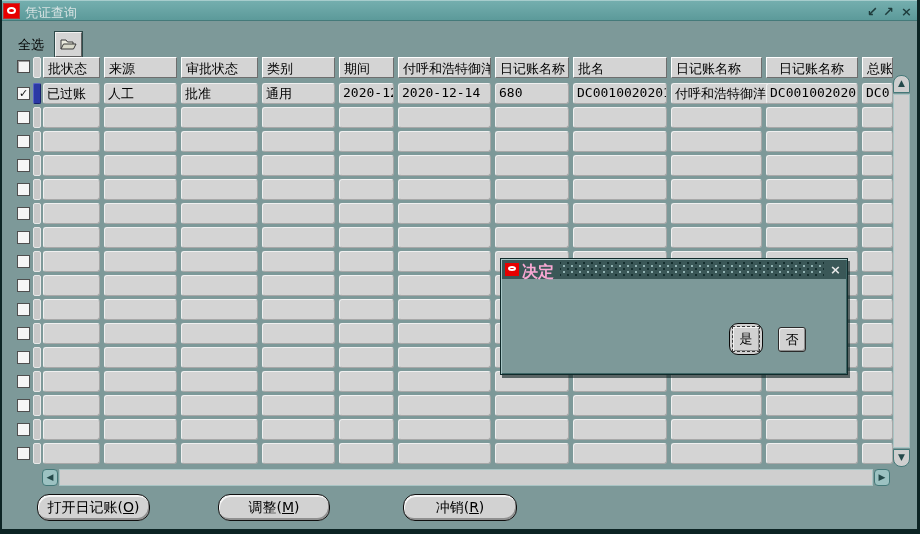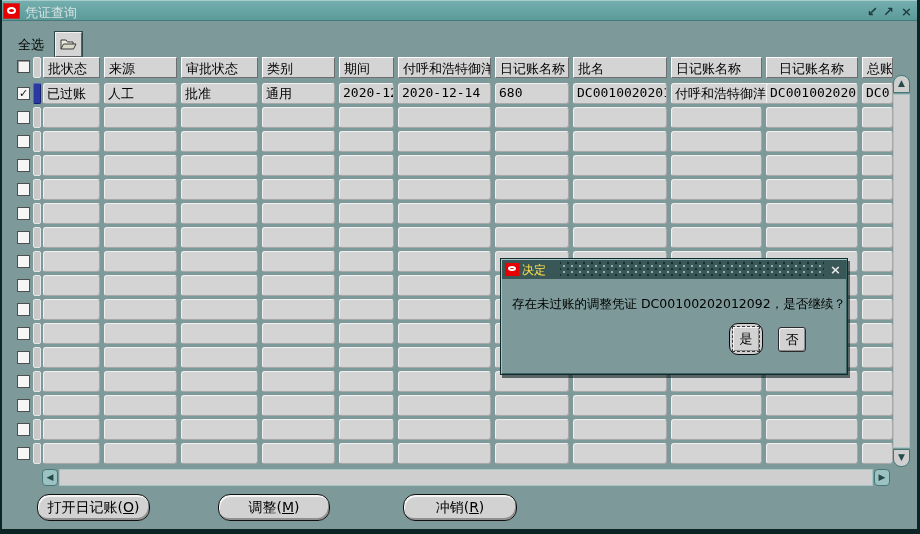"决定" .dlg-title-text { color: #fde047 -> #f9a8d4; font-size: 12px -> 16px; font-weight: none -> bold }
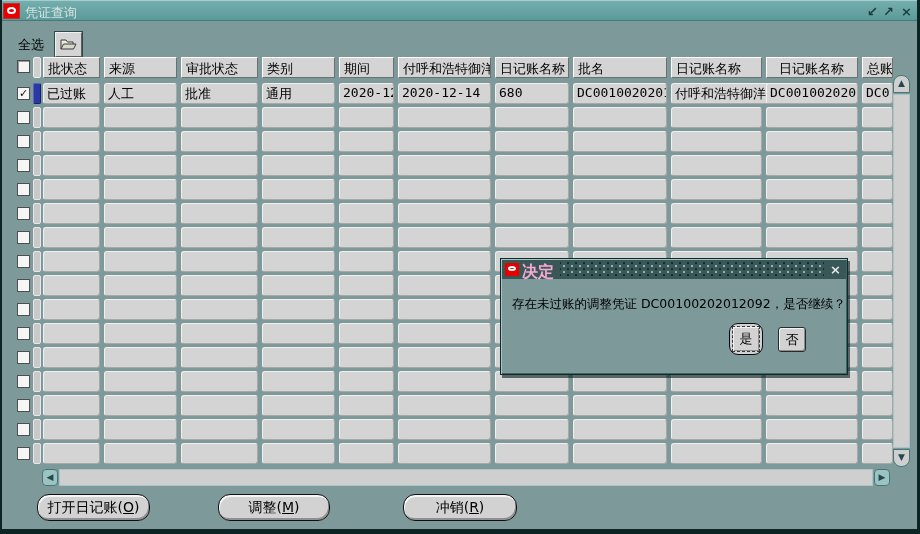"存在未过账的调整凭证 DC00100202012092，是否继续？" div.dlg-msg { html: <div>存在未过账的调整凭证 DC00100202012092，是否继续？</div> -> none }
